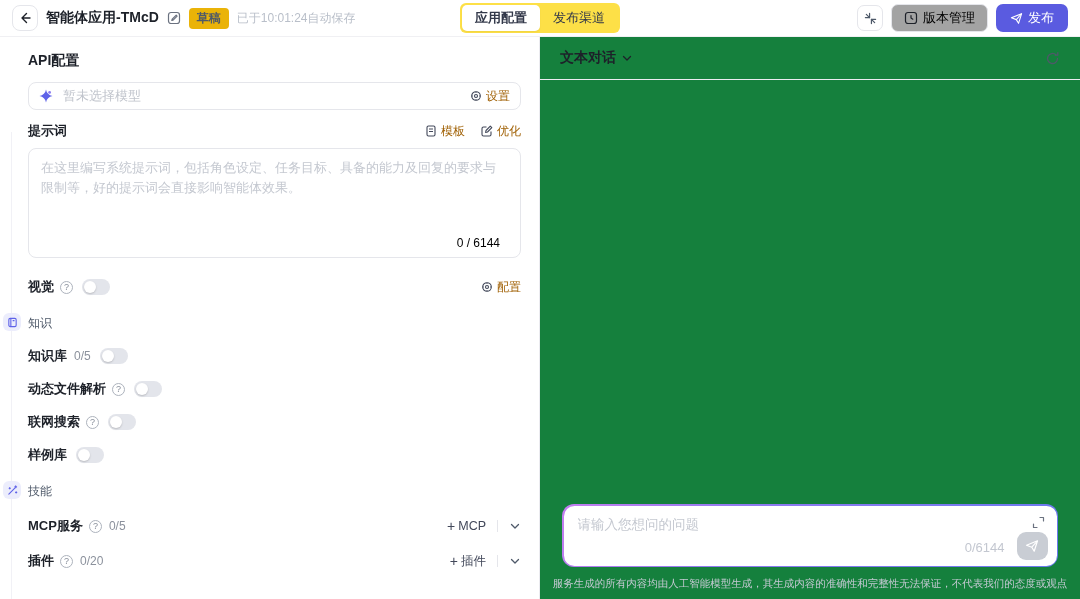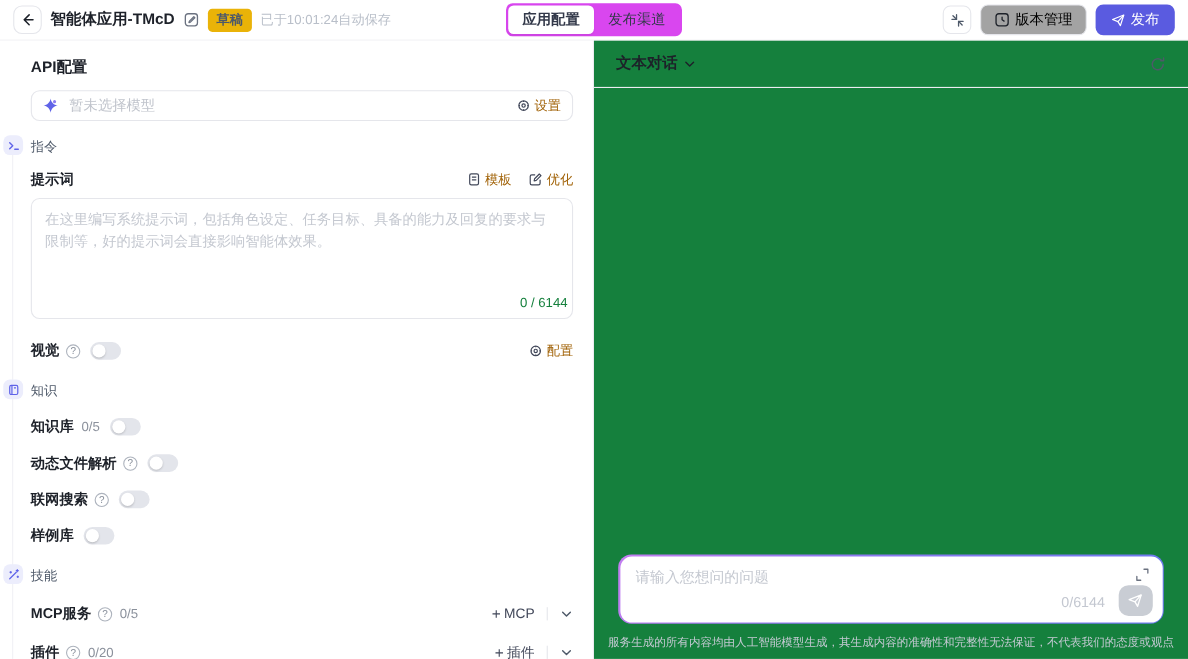"应用配置" .seg { background: #d946ef -> #fde047 }
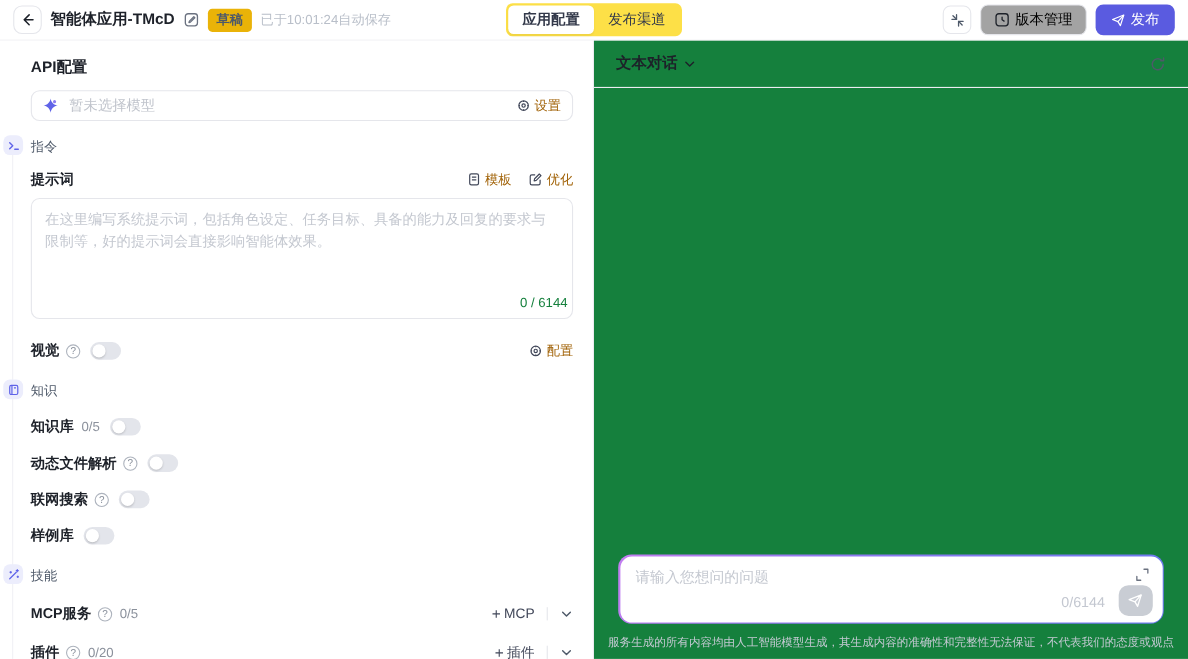"指令" div.section-hd { html: <div> <span> <svg> <path></path> <path></path> </svg> </span> <span>指令</span> </div> -> none }
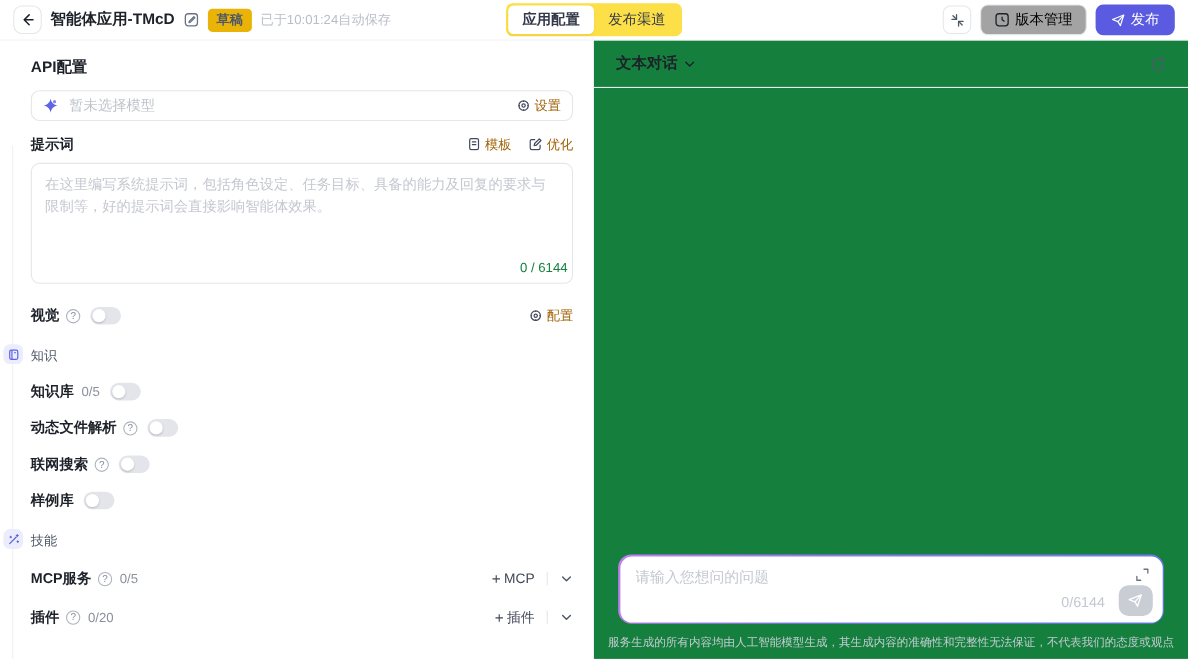"0 / 6144" .counter { color: #15803d -> #000000; right: 4px -> 20px }
